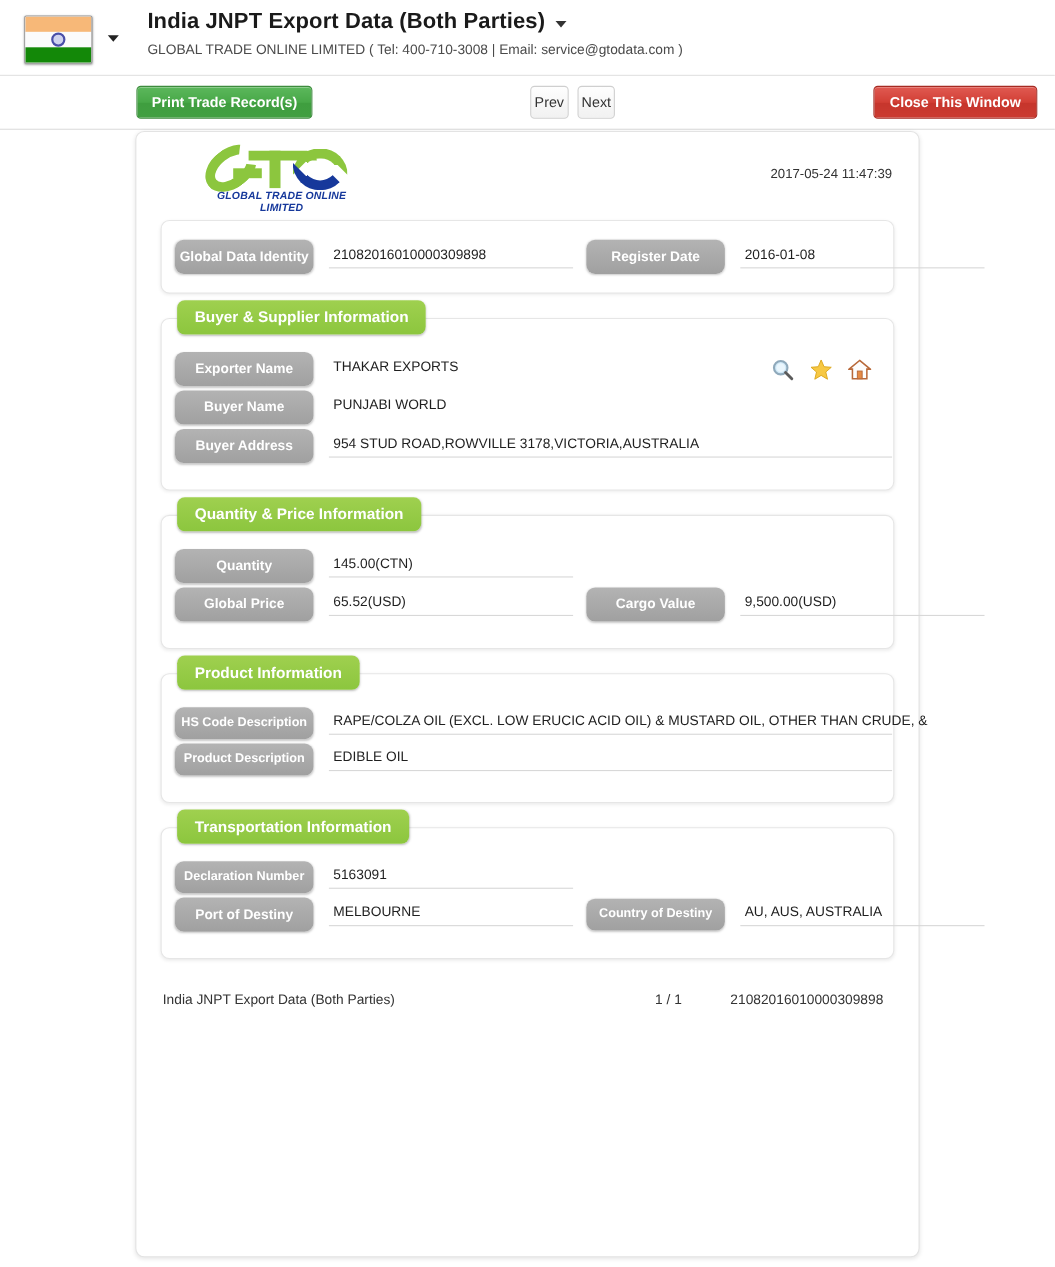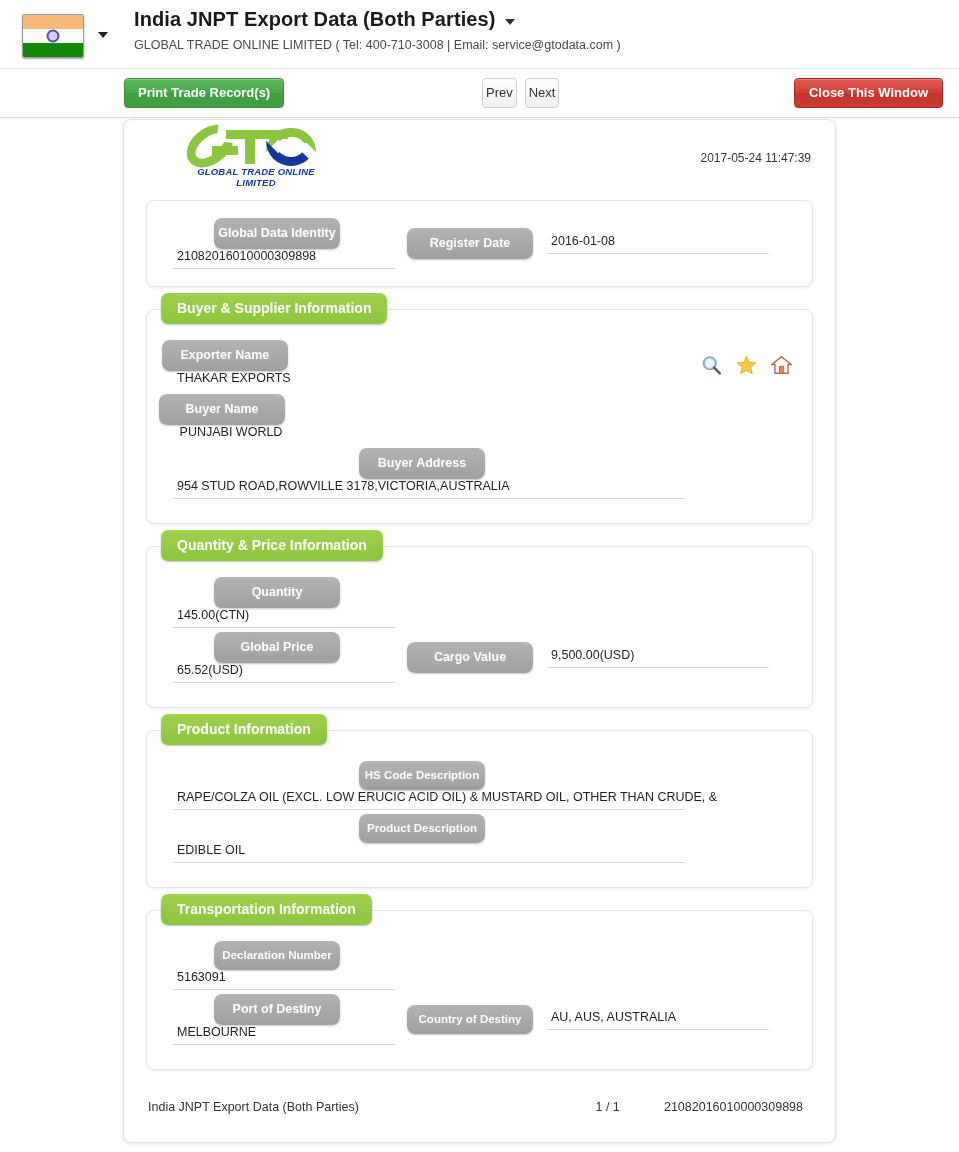"GLOBAL TRADE ONLINE LIMITED" .logo { top: 6px -> 13px }
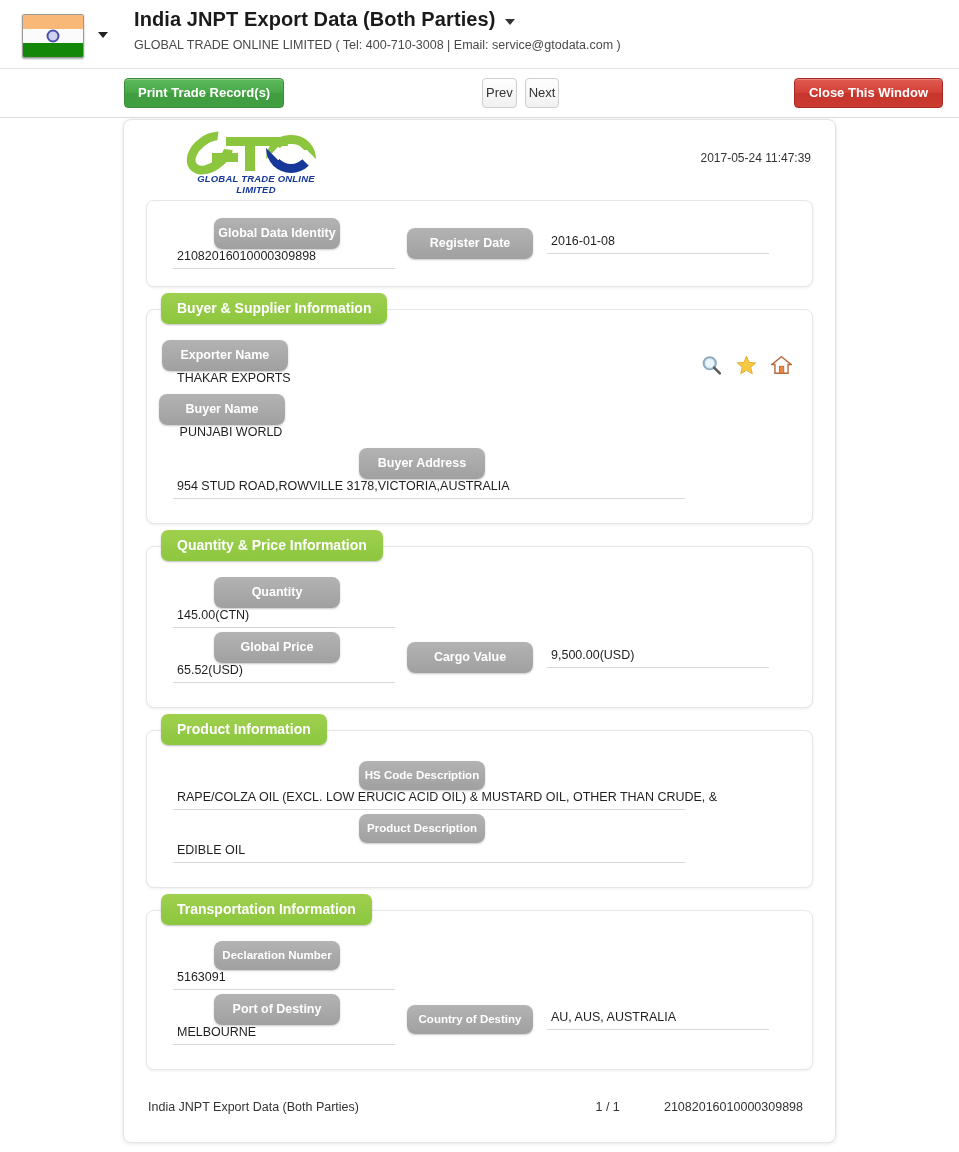"Global Data Identity" .cell.c1 { flex-direction: column -> none }
